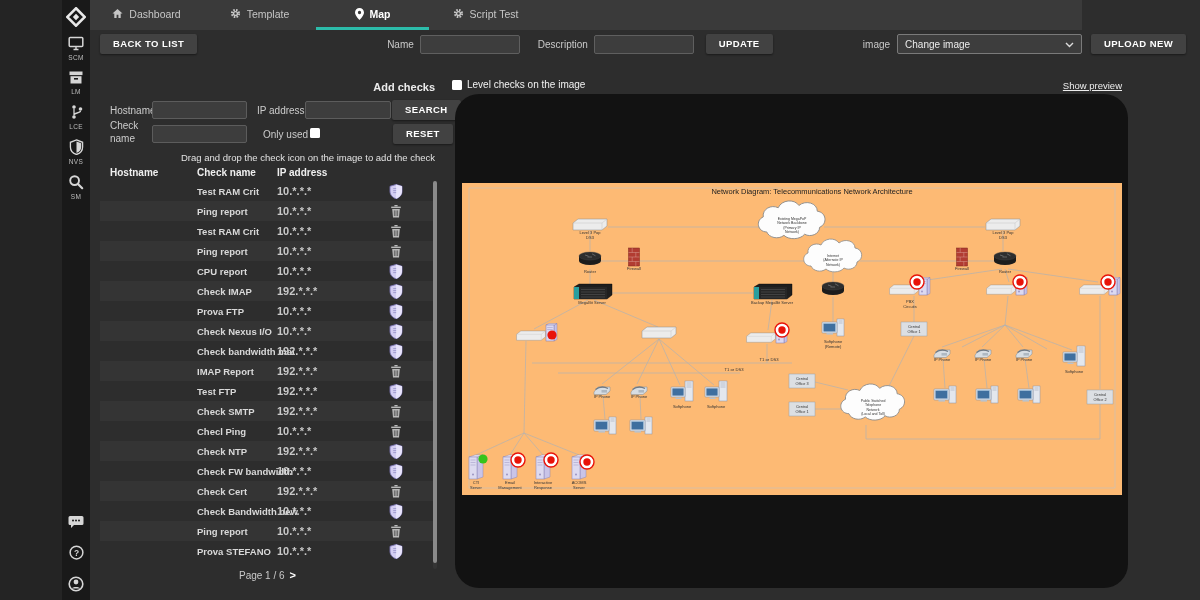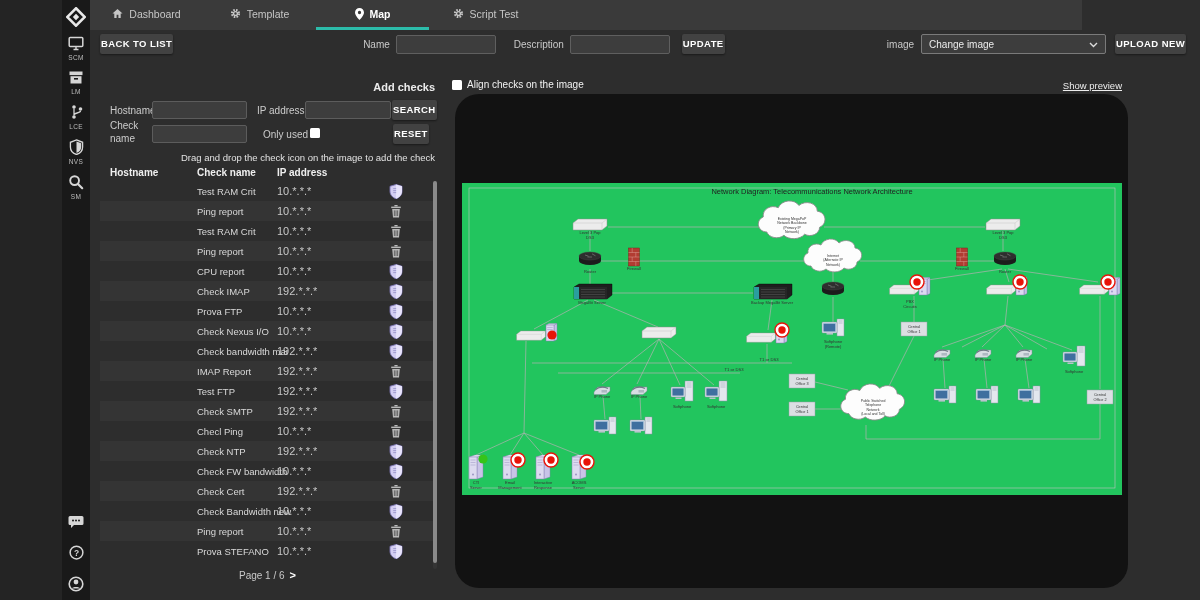"BACK TO LIST" .btn { padding: 0 1px -> 0 13px }
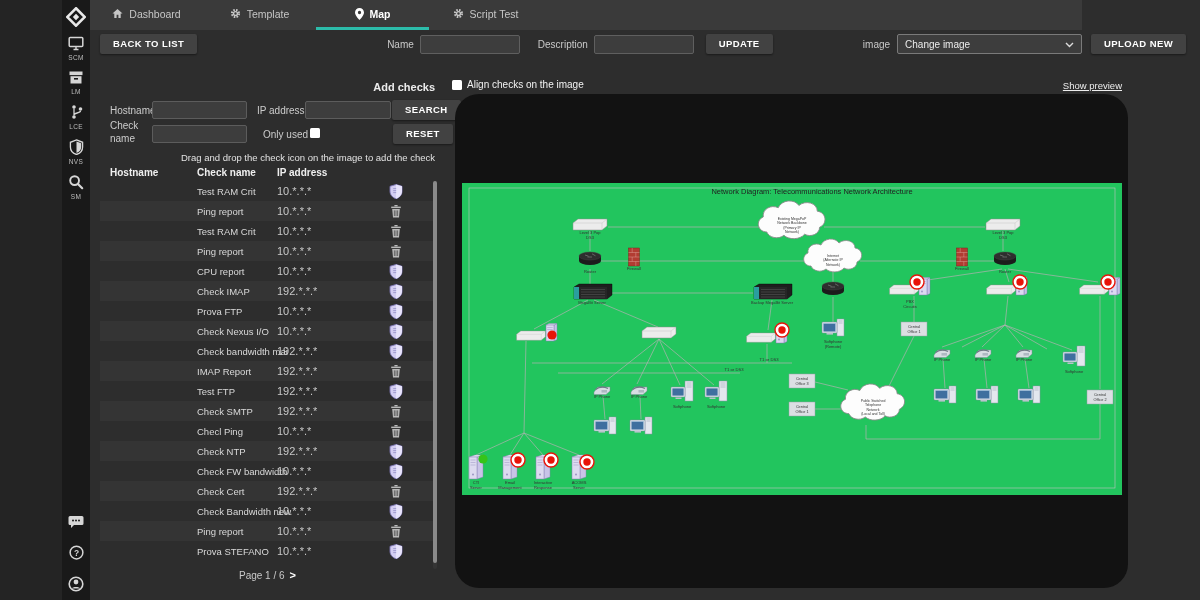"Align checks on the image" span.align-label { text: Align -> Level }
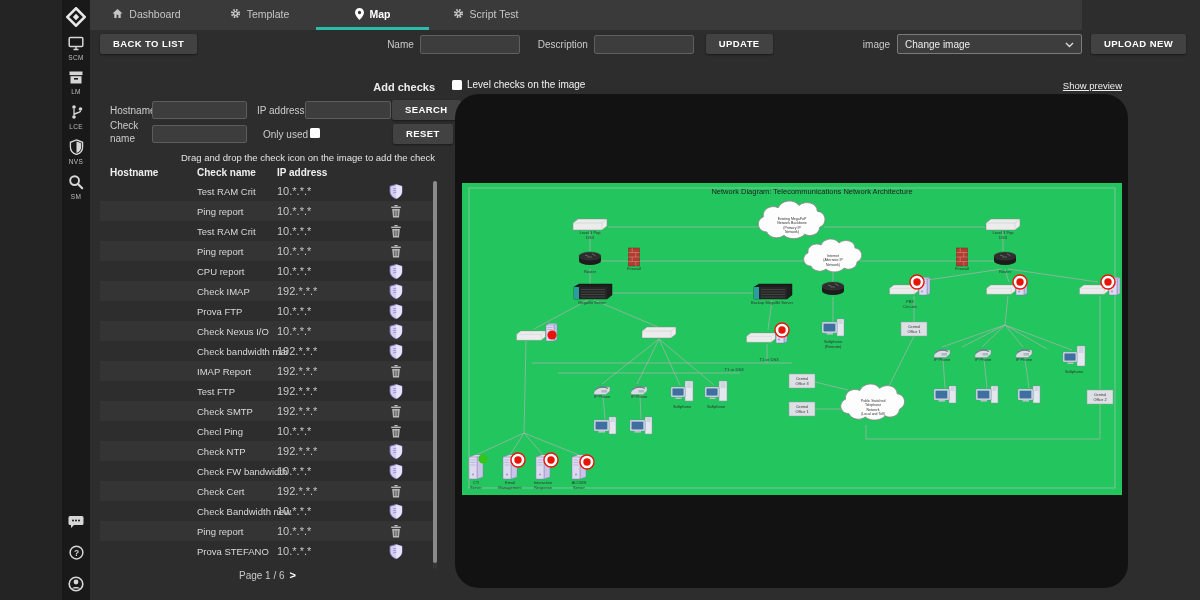"Test RAM Crit" .check-row { font-weight: none -> bold }
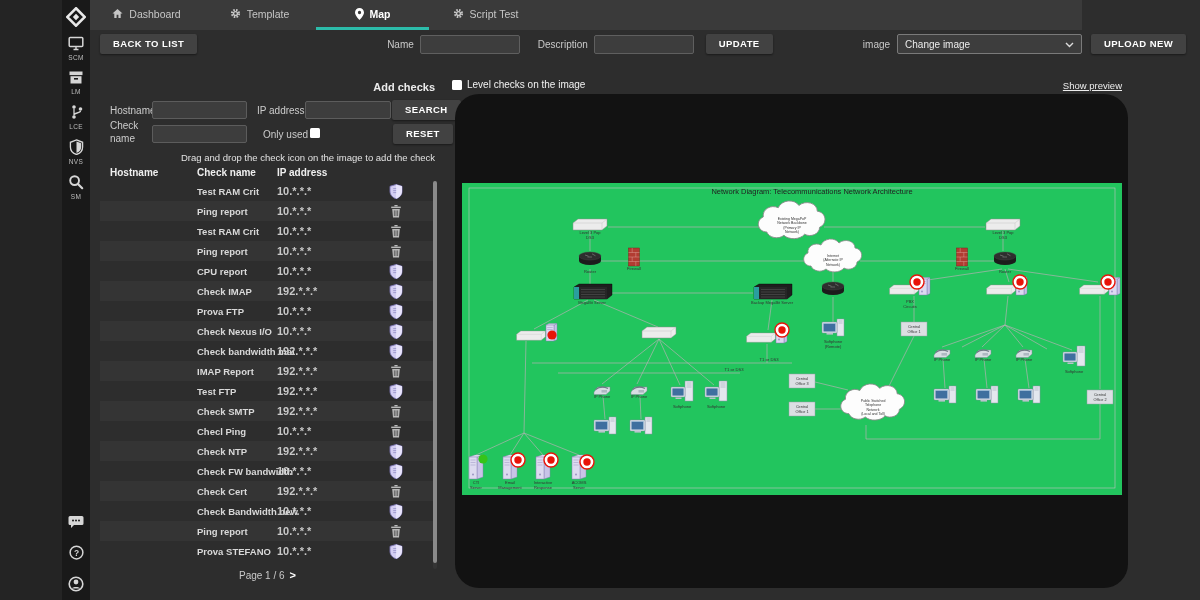"Network Diagram: Telecommunications" .diagram { background: #22c55e -> #fdba74 }
